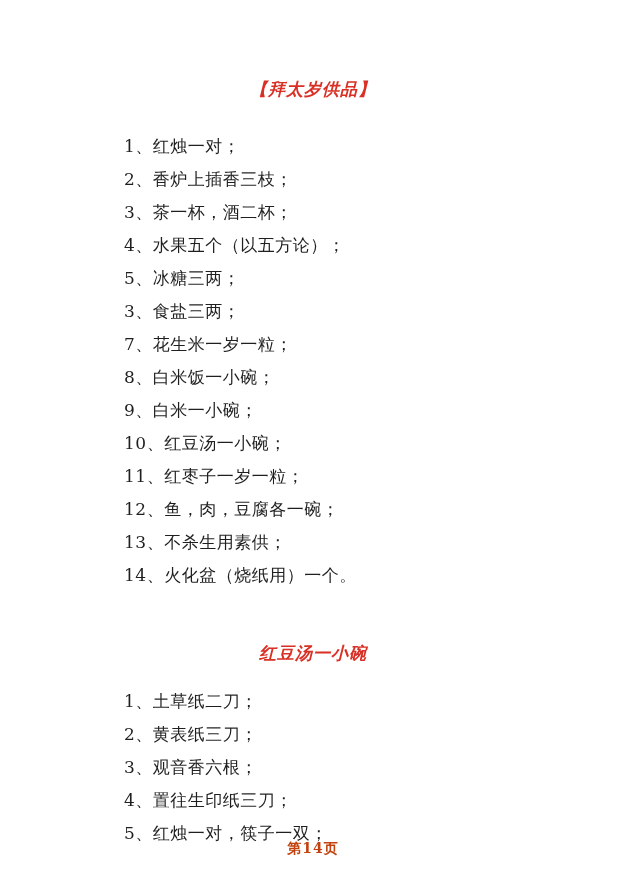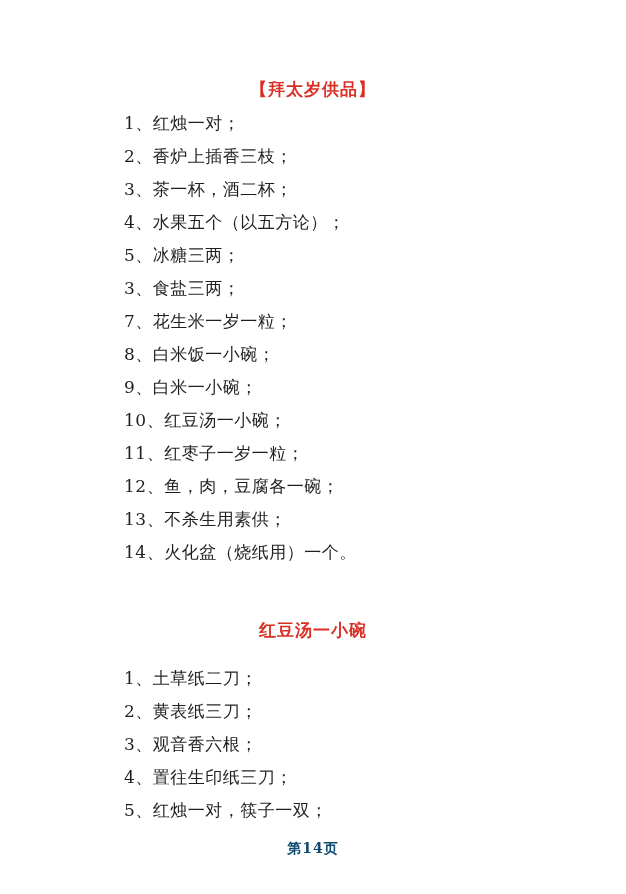"【拜太岁供品】" .title-red { font-style: none -> italic }
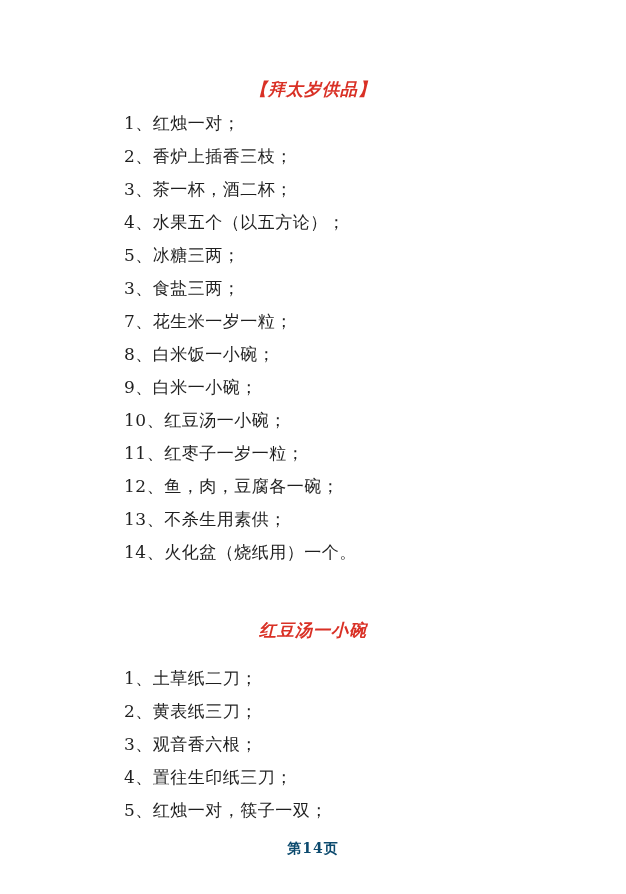"1、红烛一对；" .section-1 .list { margin-top: 6px -> 29px }
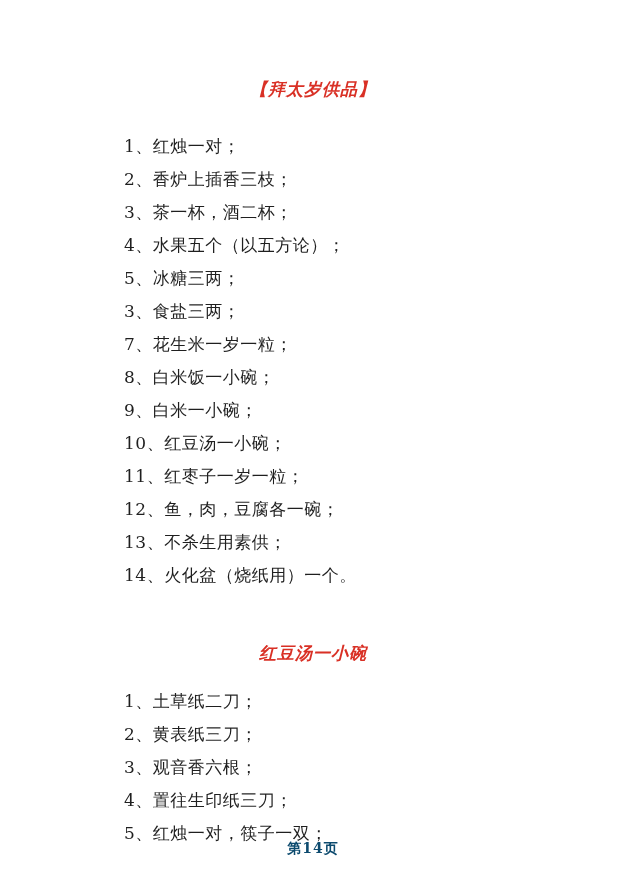"第14页" .page-footer { color: #0c4a6e -> #c2410c }
